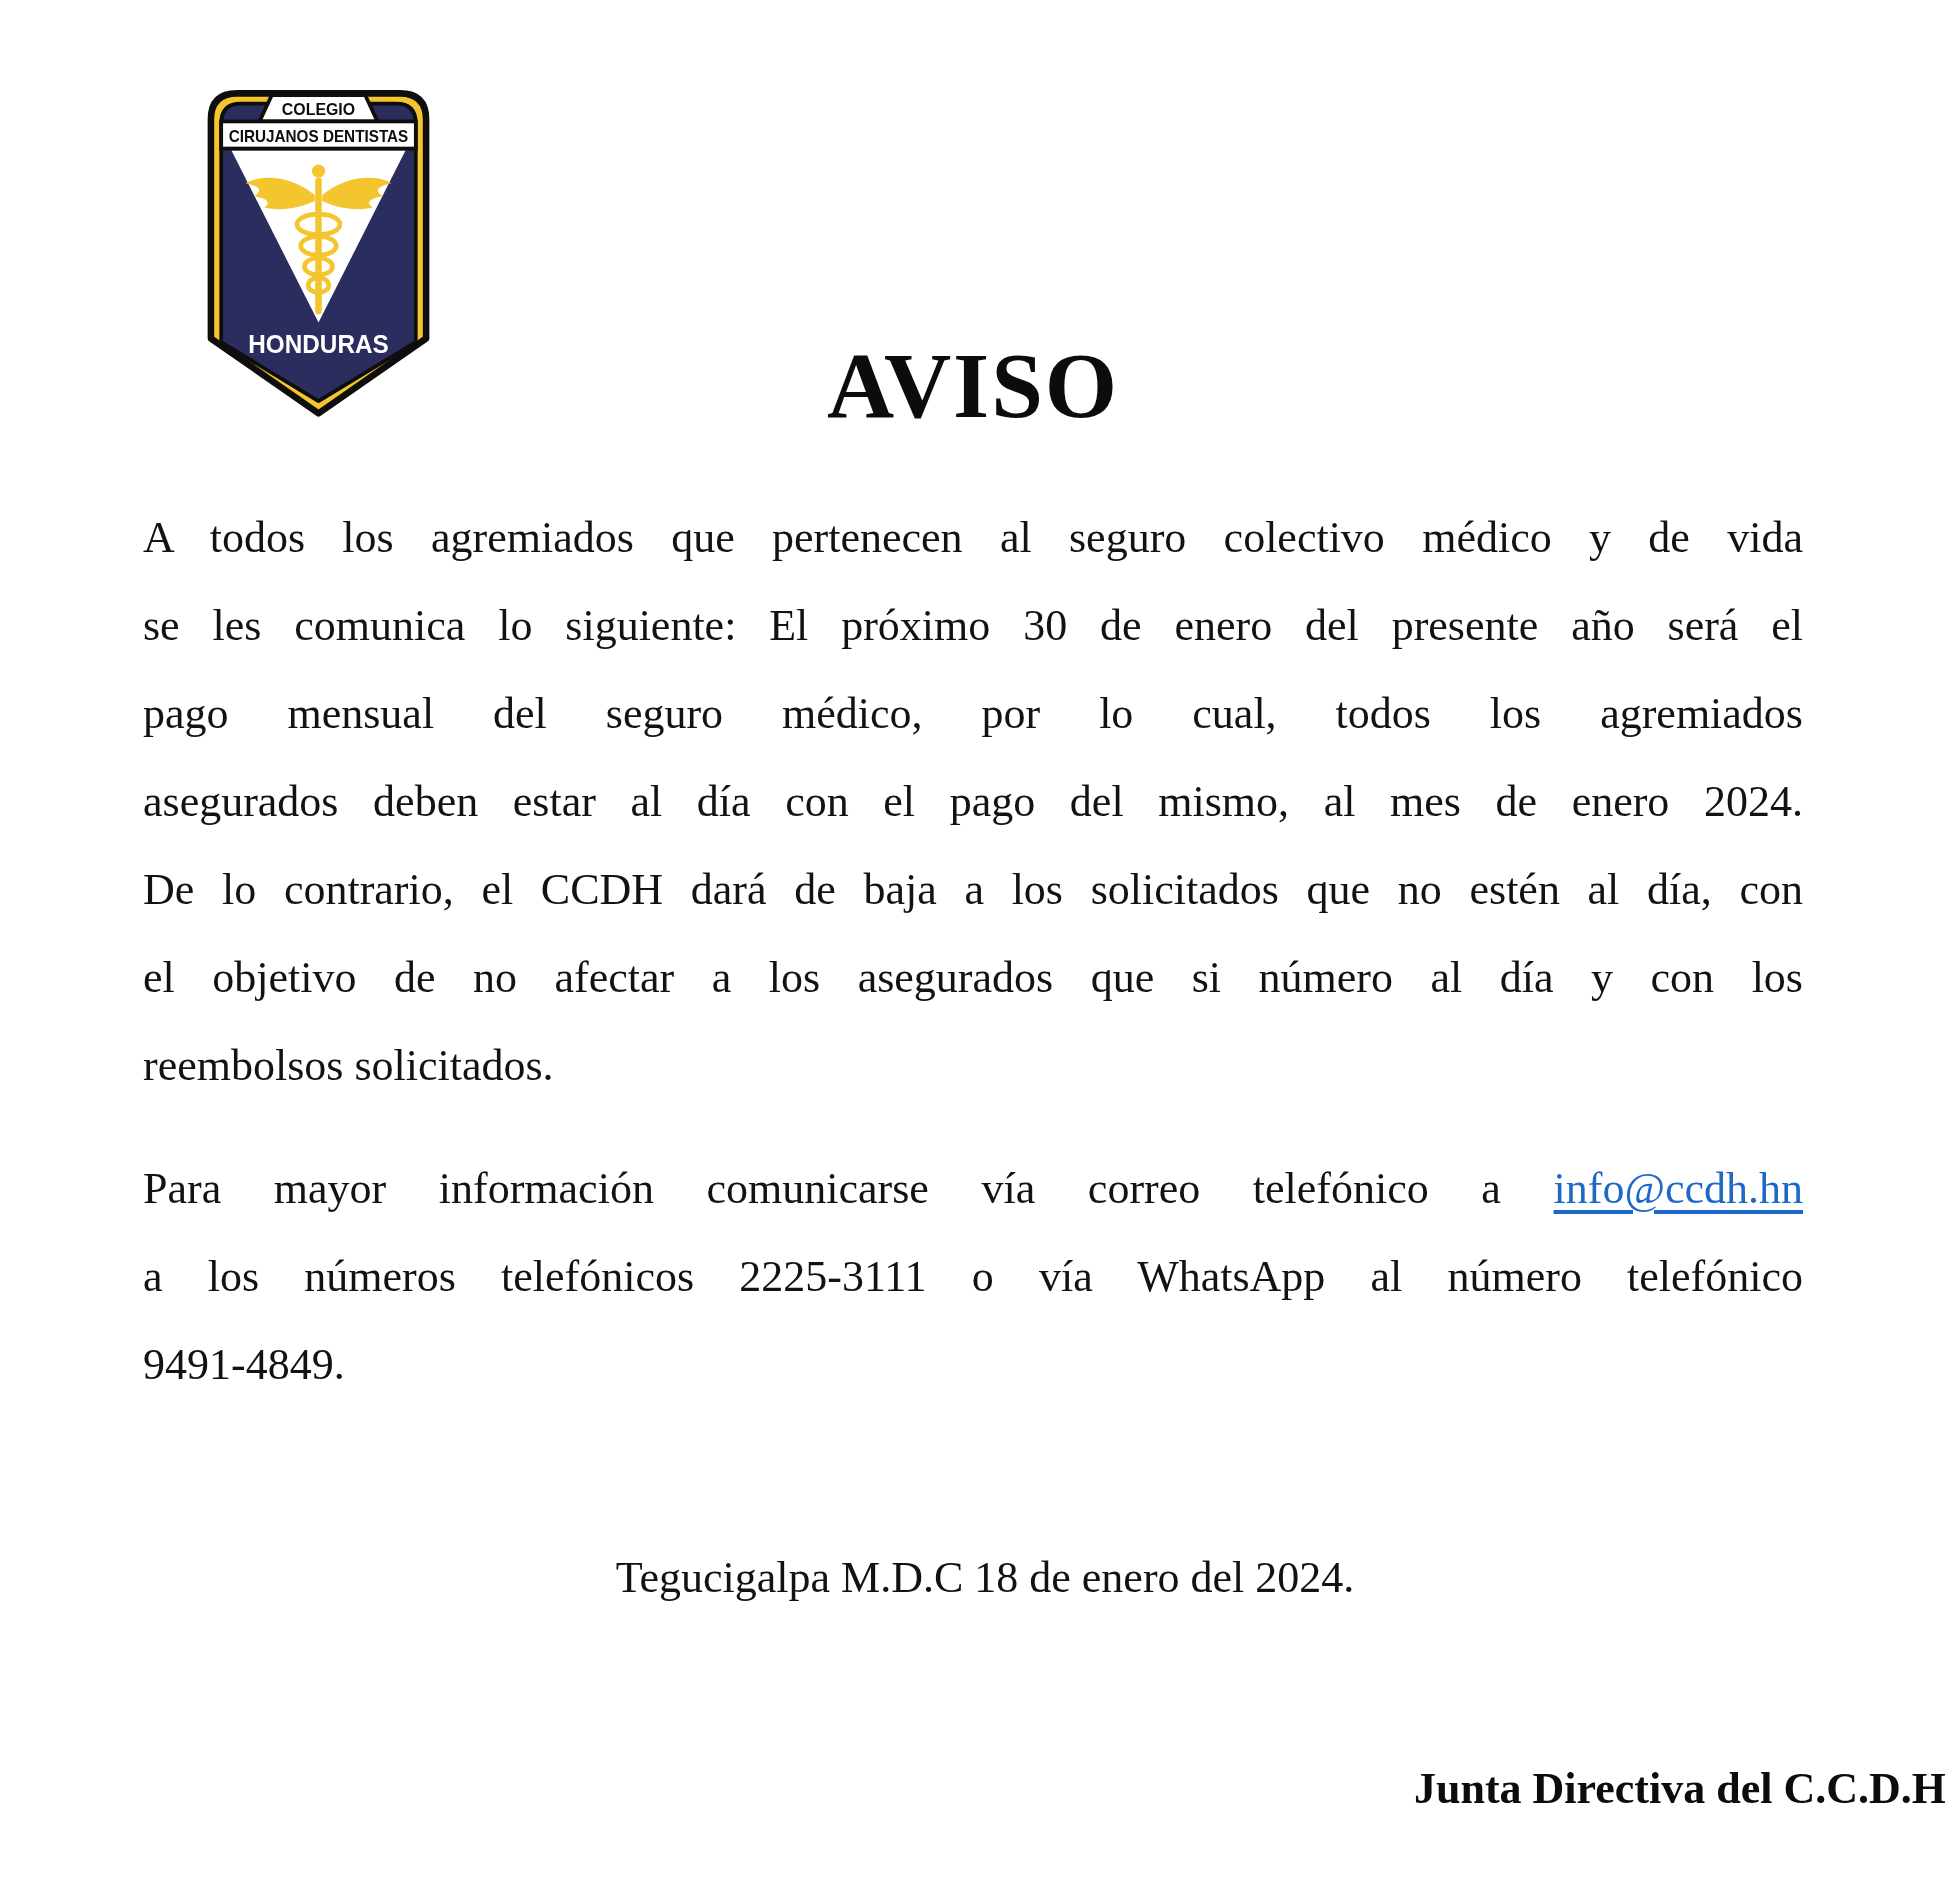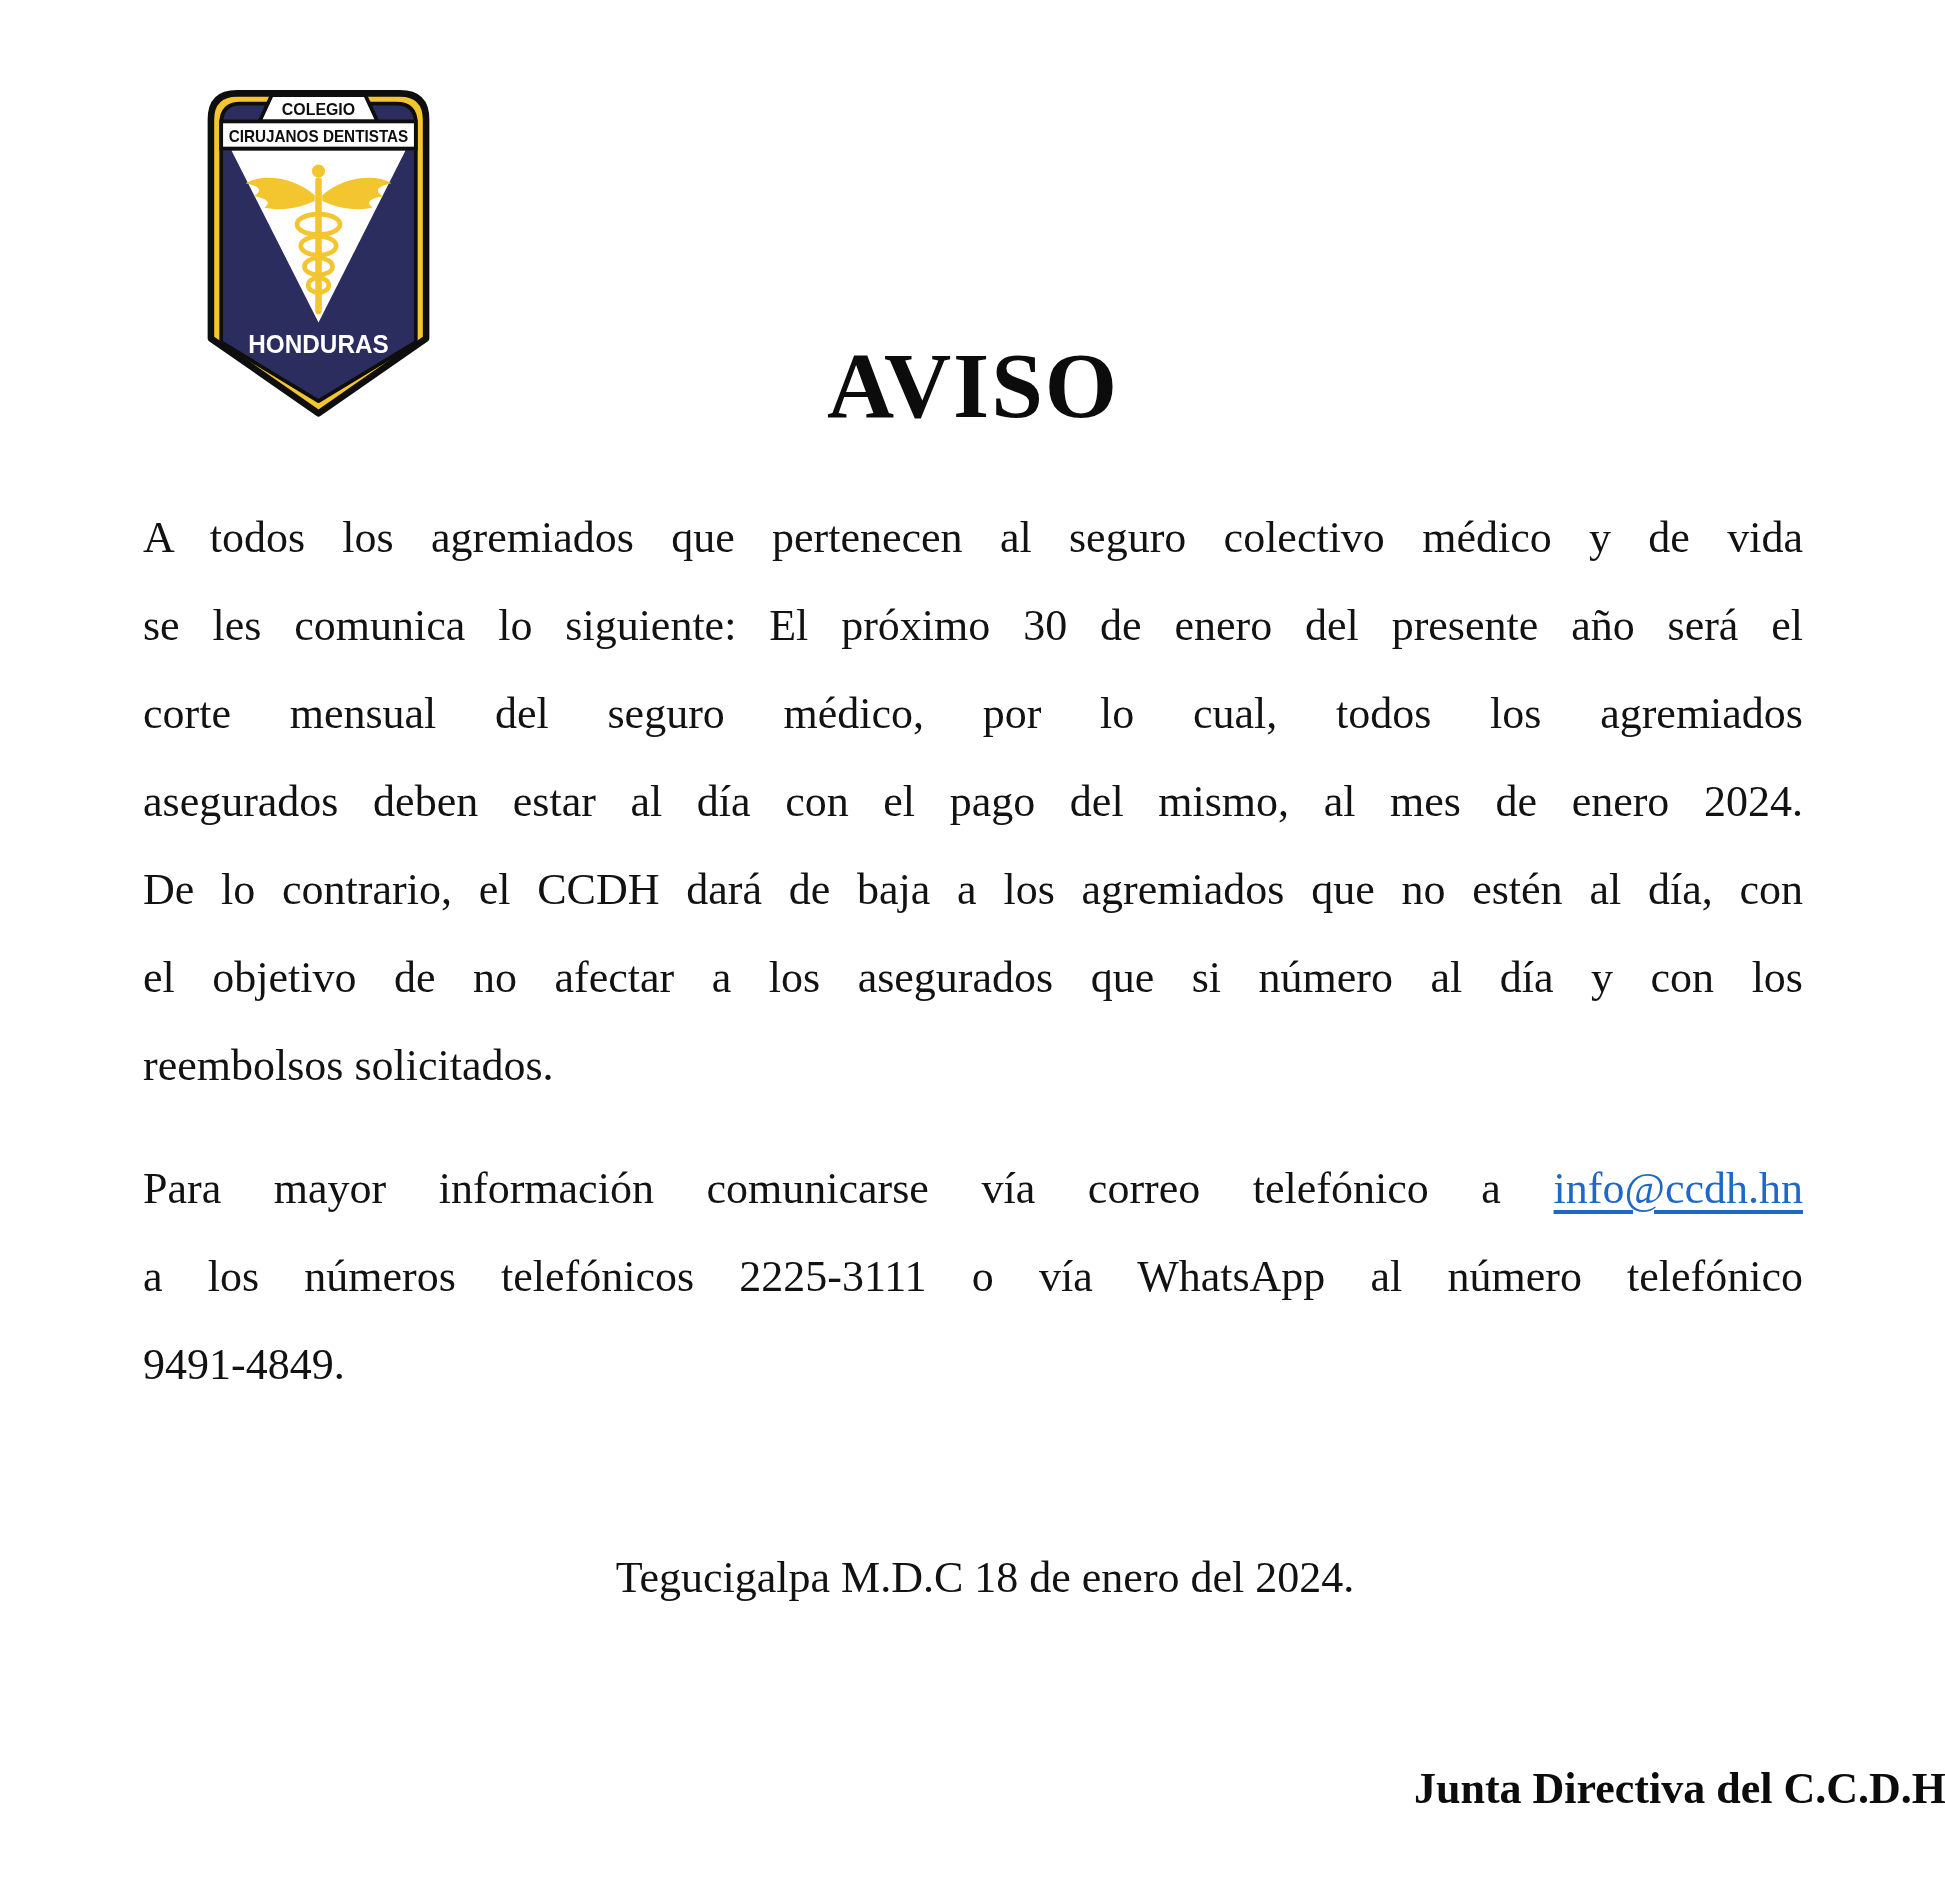"corte mensual del seguro médico," div.jline { text: corte -> pago }
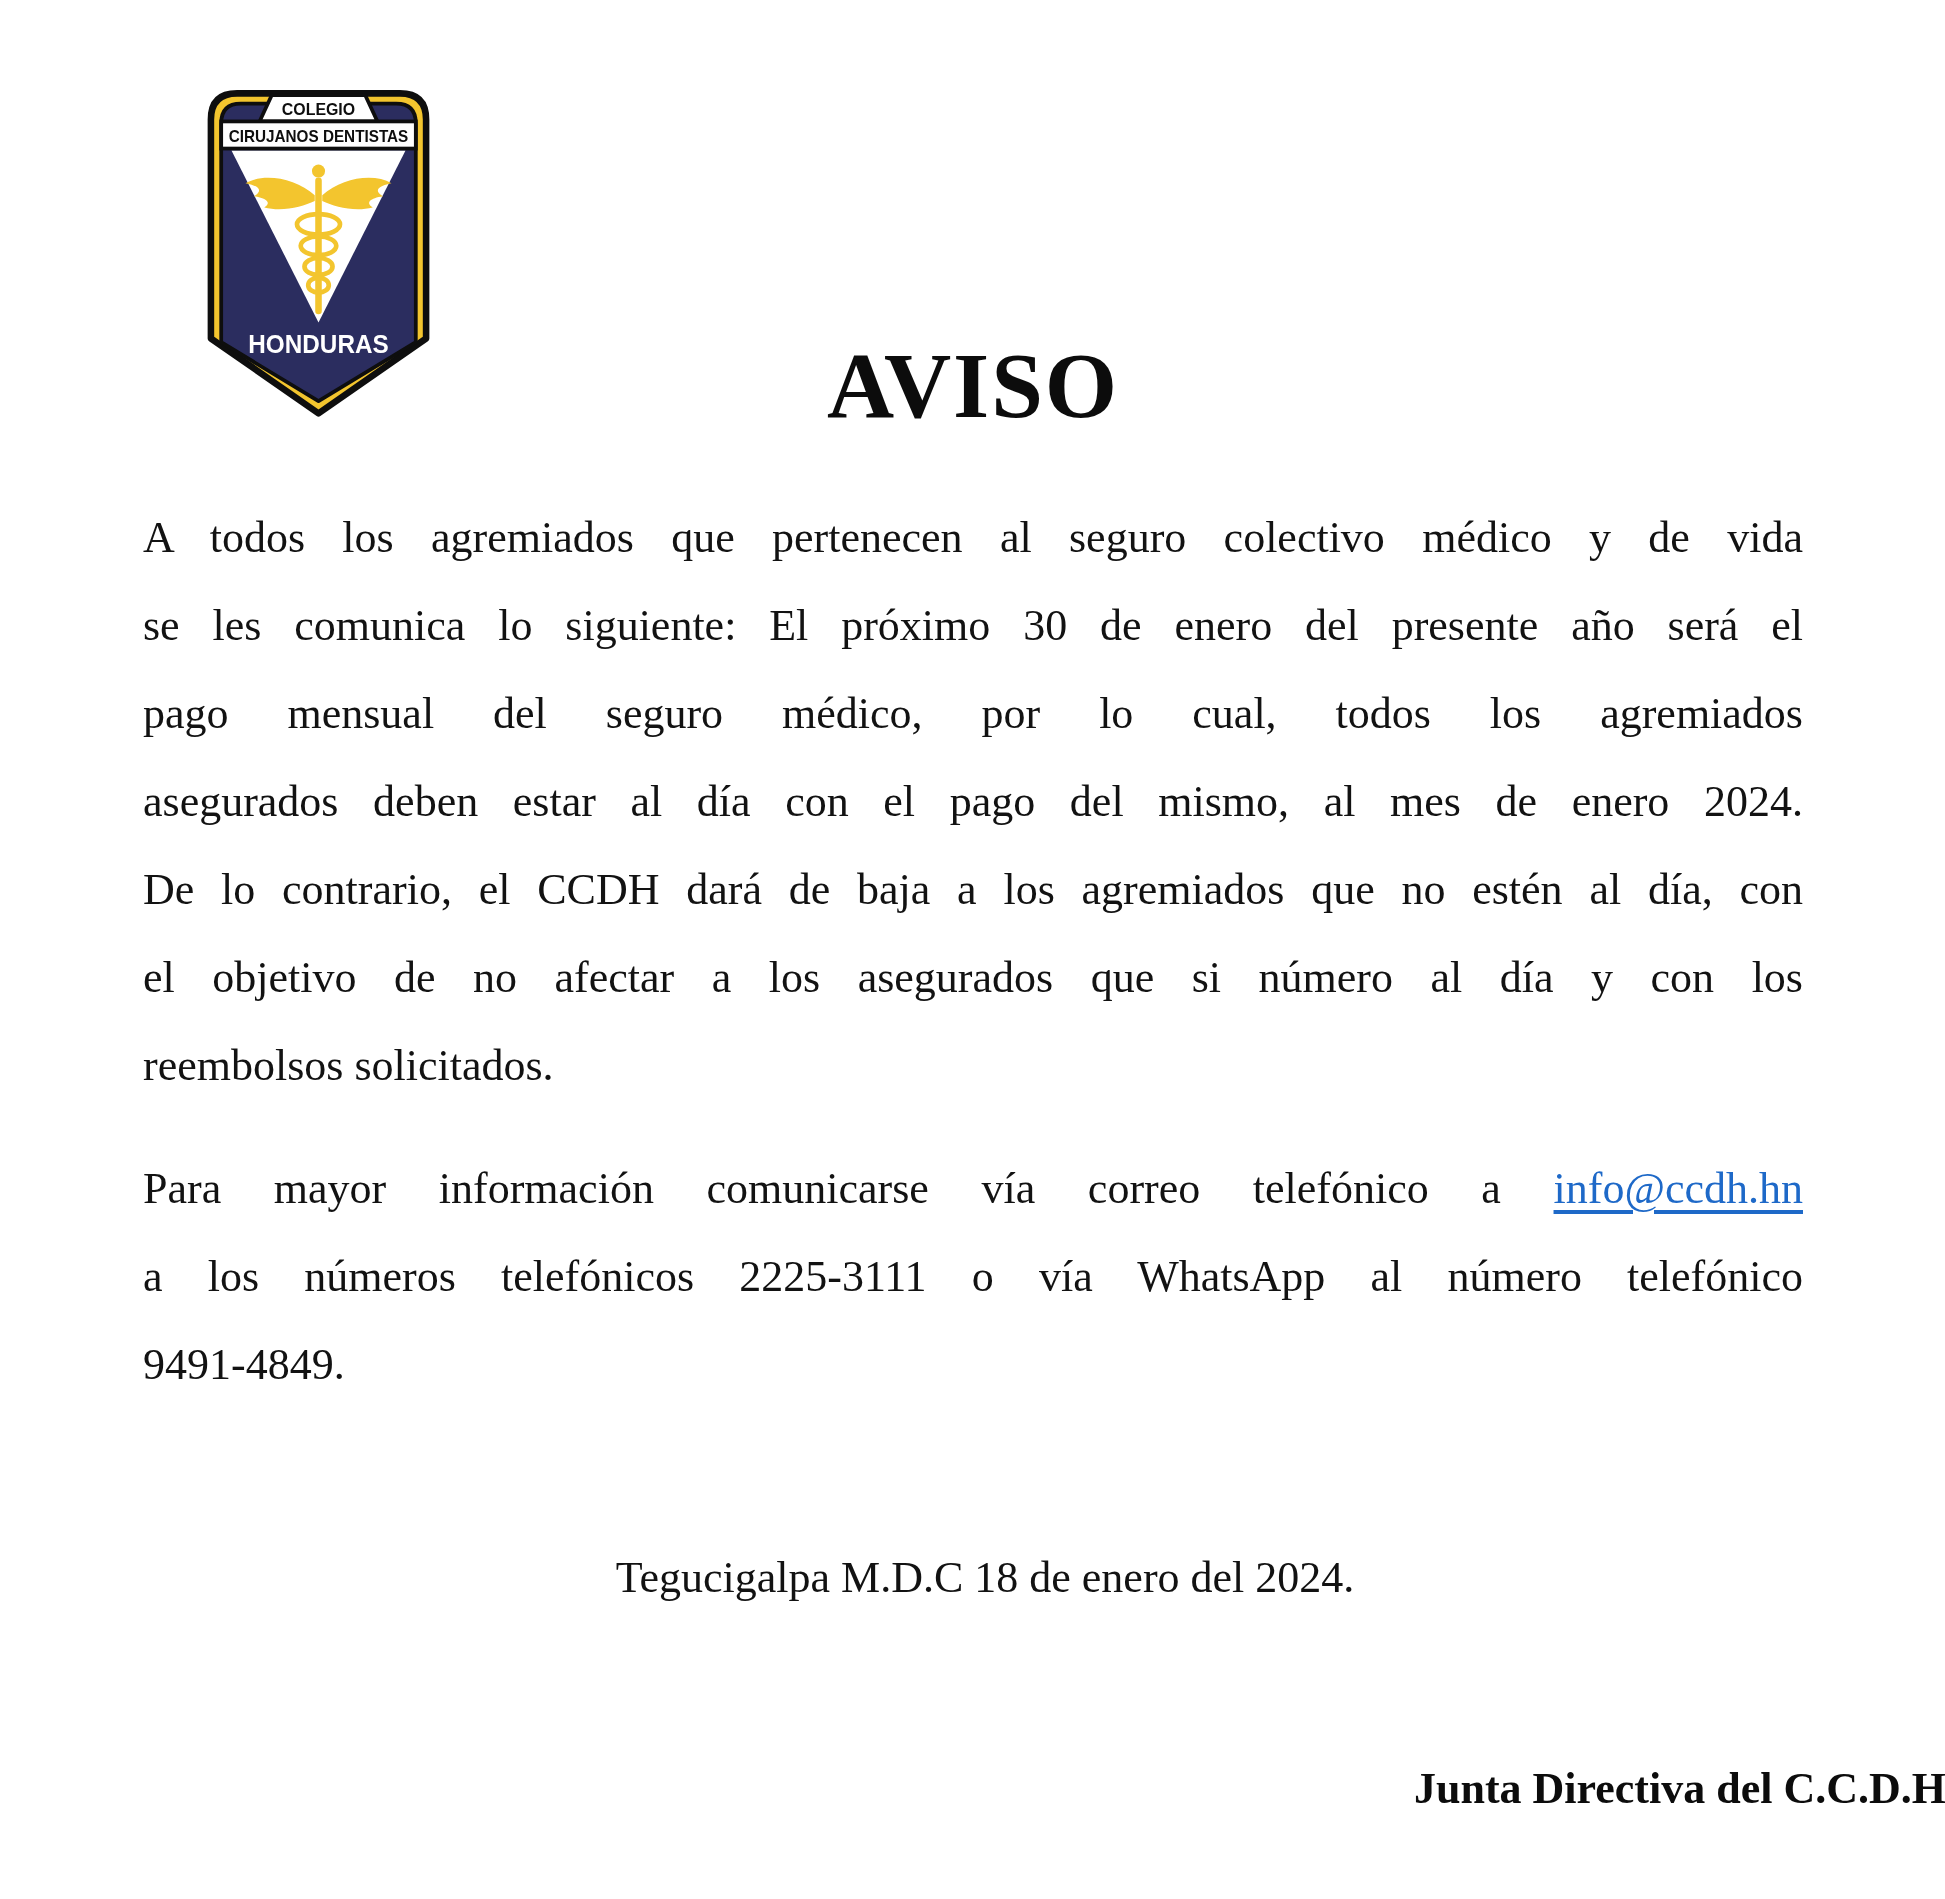"De lo contrario, el CCDH" div.jline { text: agremiados -> solicitados }
